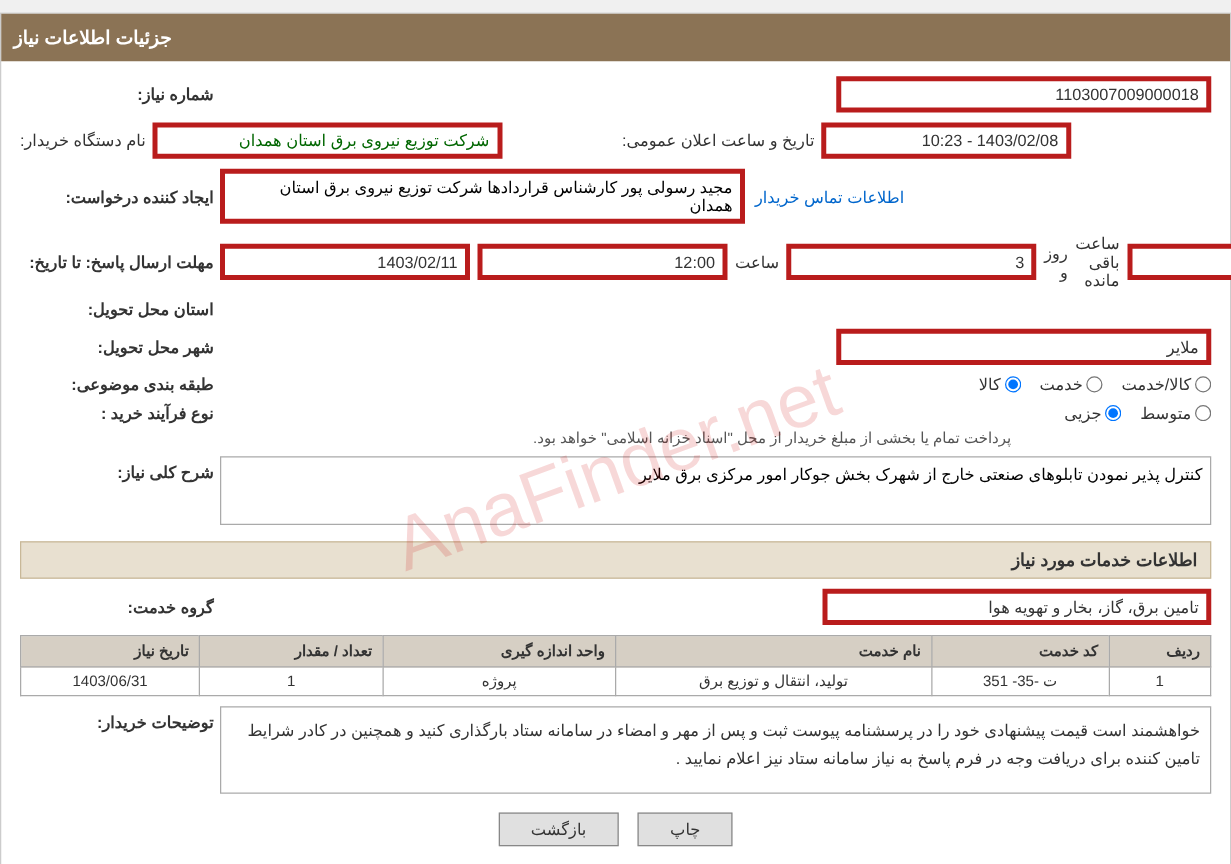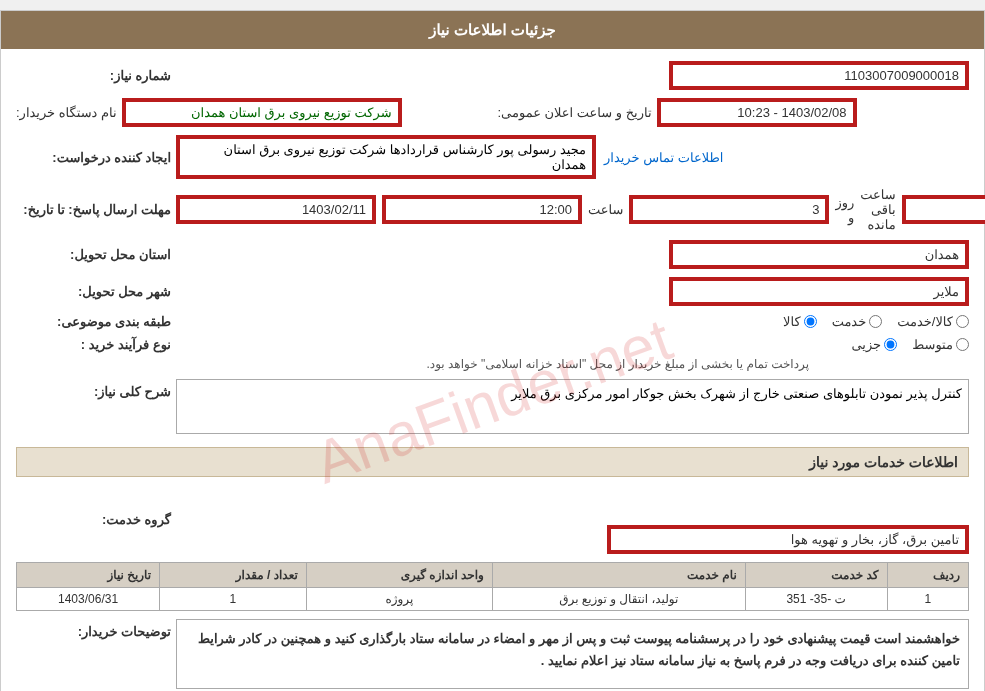"جزئیات اطلاعات نیاز" .page-header { text-align: center -> left }
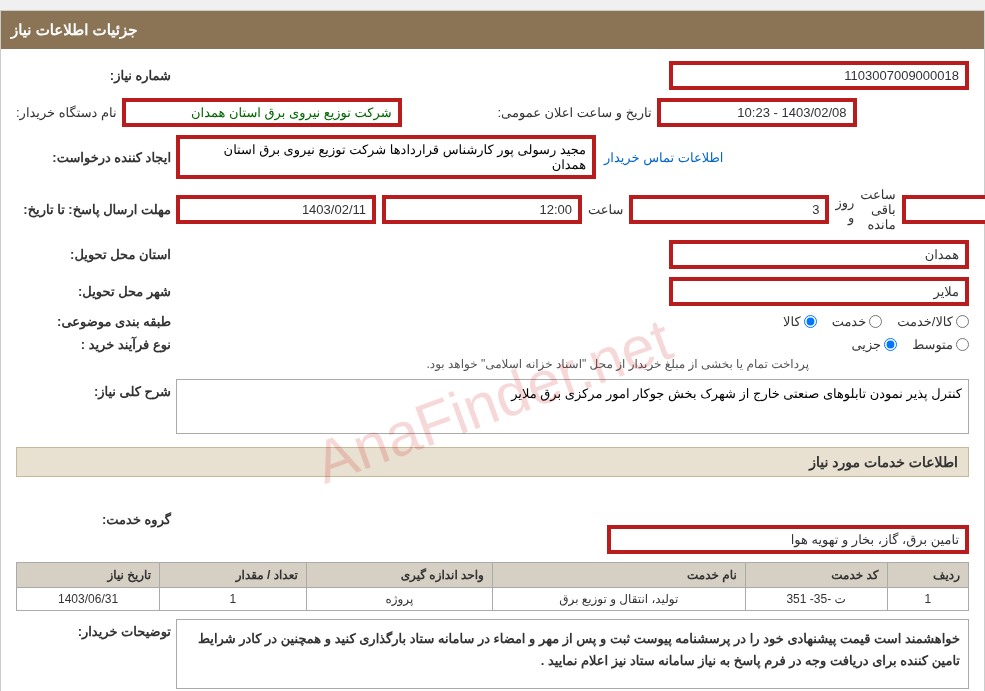"همدان" div.form-value { html: <div> <div>همدان</div> </div> -> none }
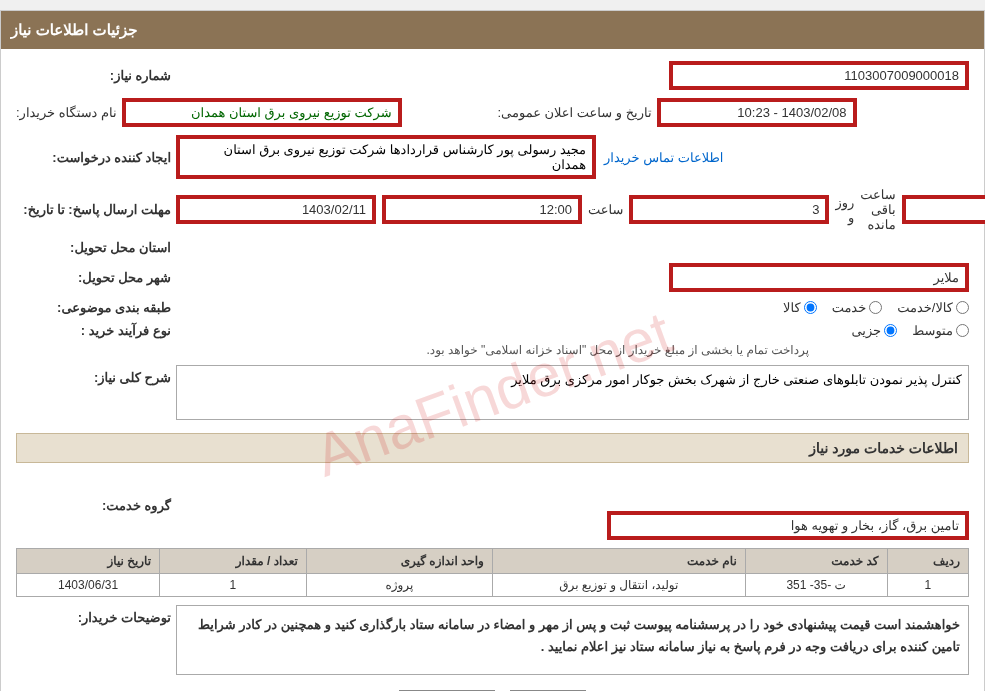"تامین برق، گاز، بخار و" div.input-box { margin-top: 40px -> none; width: 362px -> 311px }
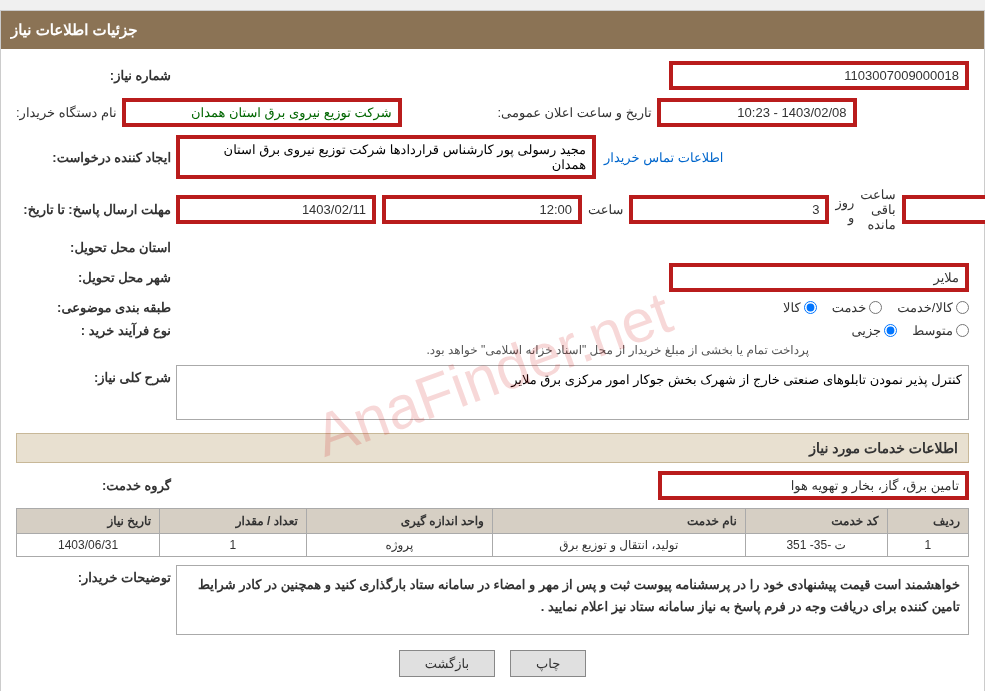"خواهشمند است قیمت پیشنهادی خود" div.form-value { font-weight: bold -> none }
